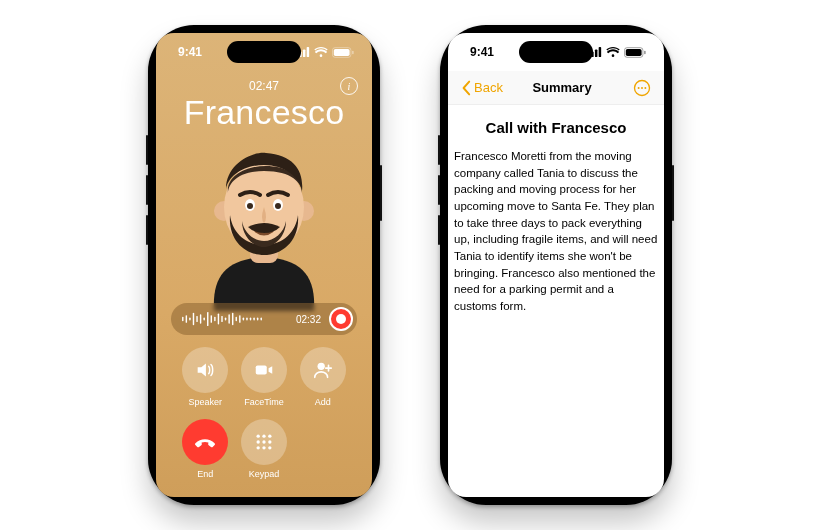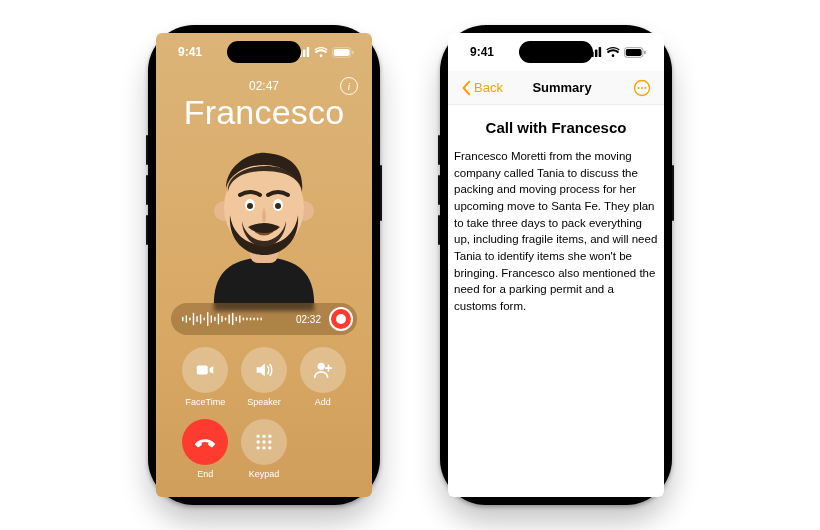"9:41" .screen { border-radius: 6px -> 18px }
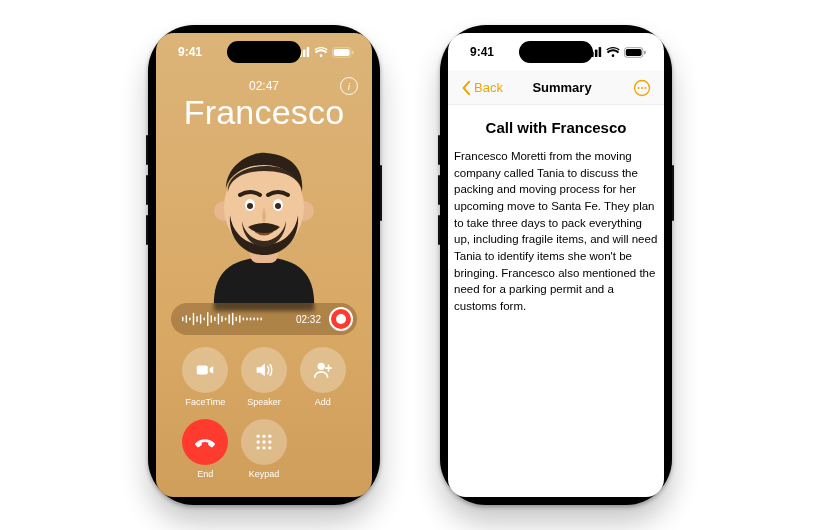"FaceTime" div.ctrl { order: before "Speaker" -> after "Speaker" }
